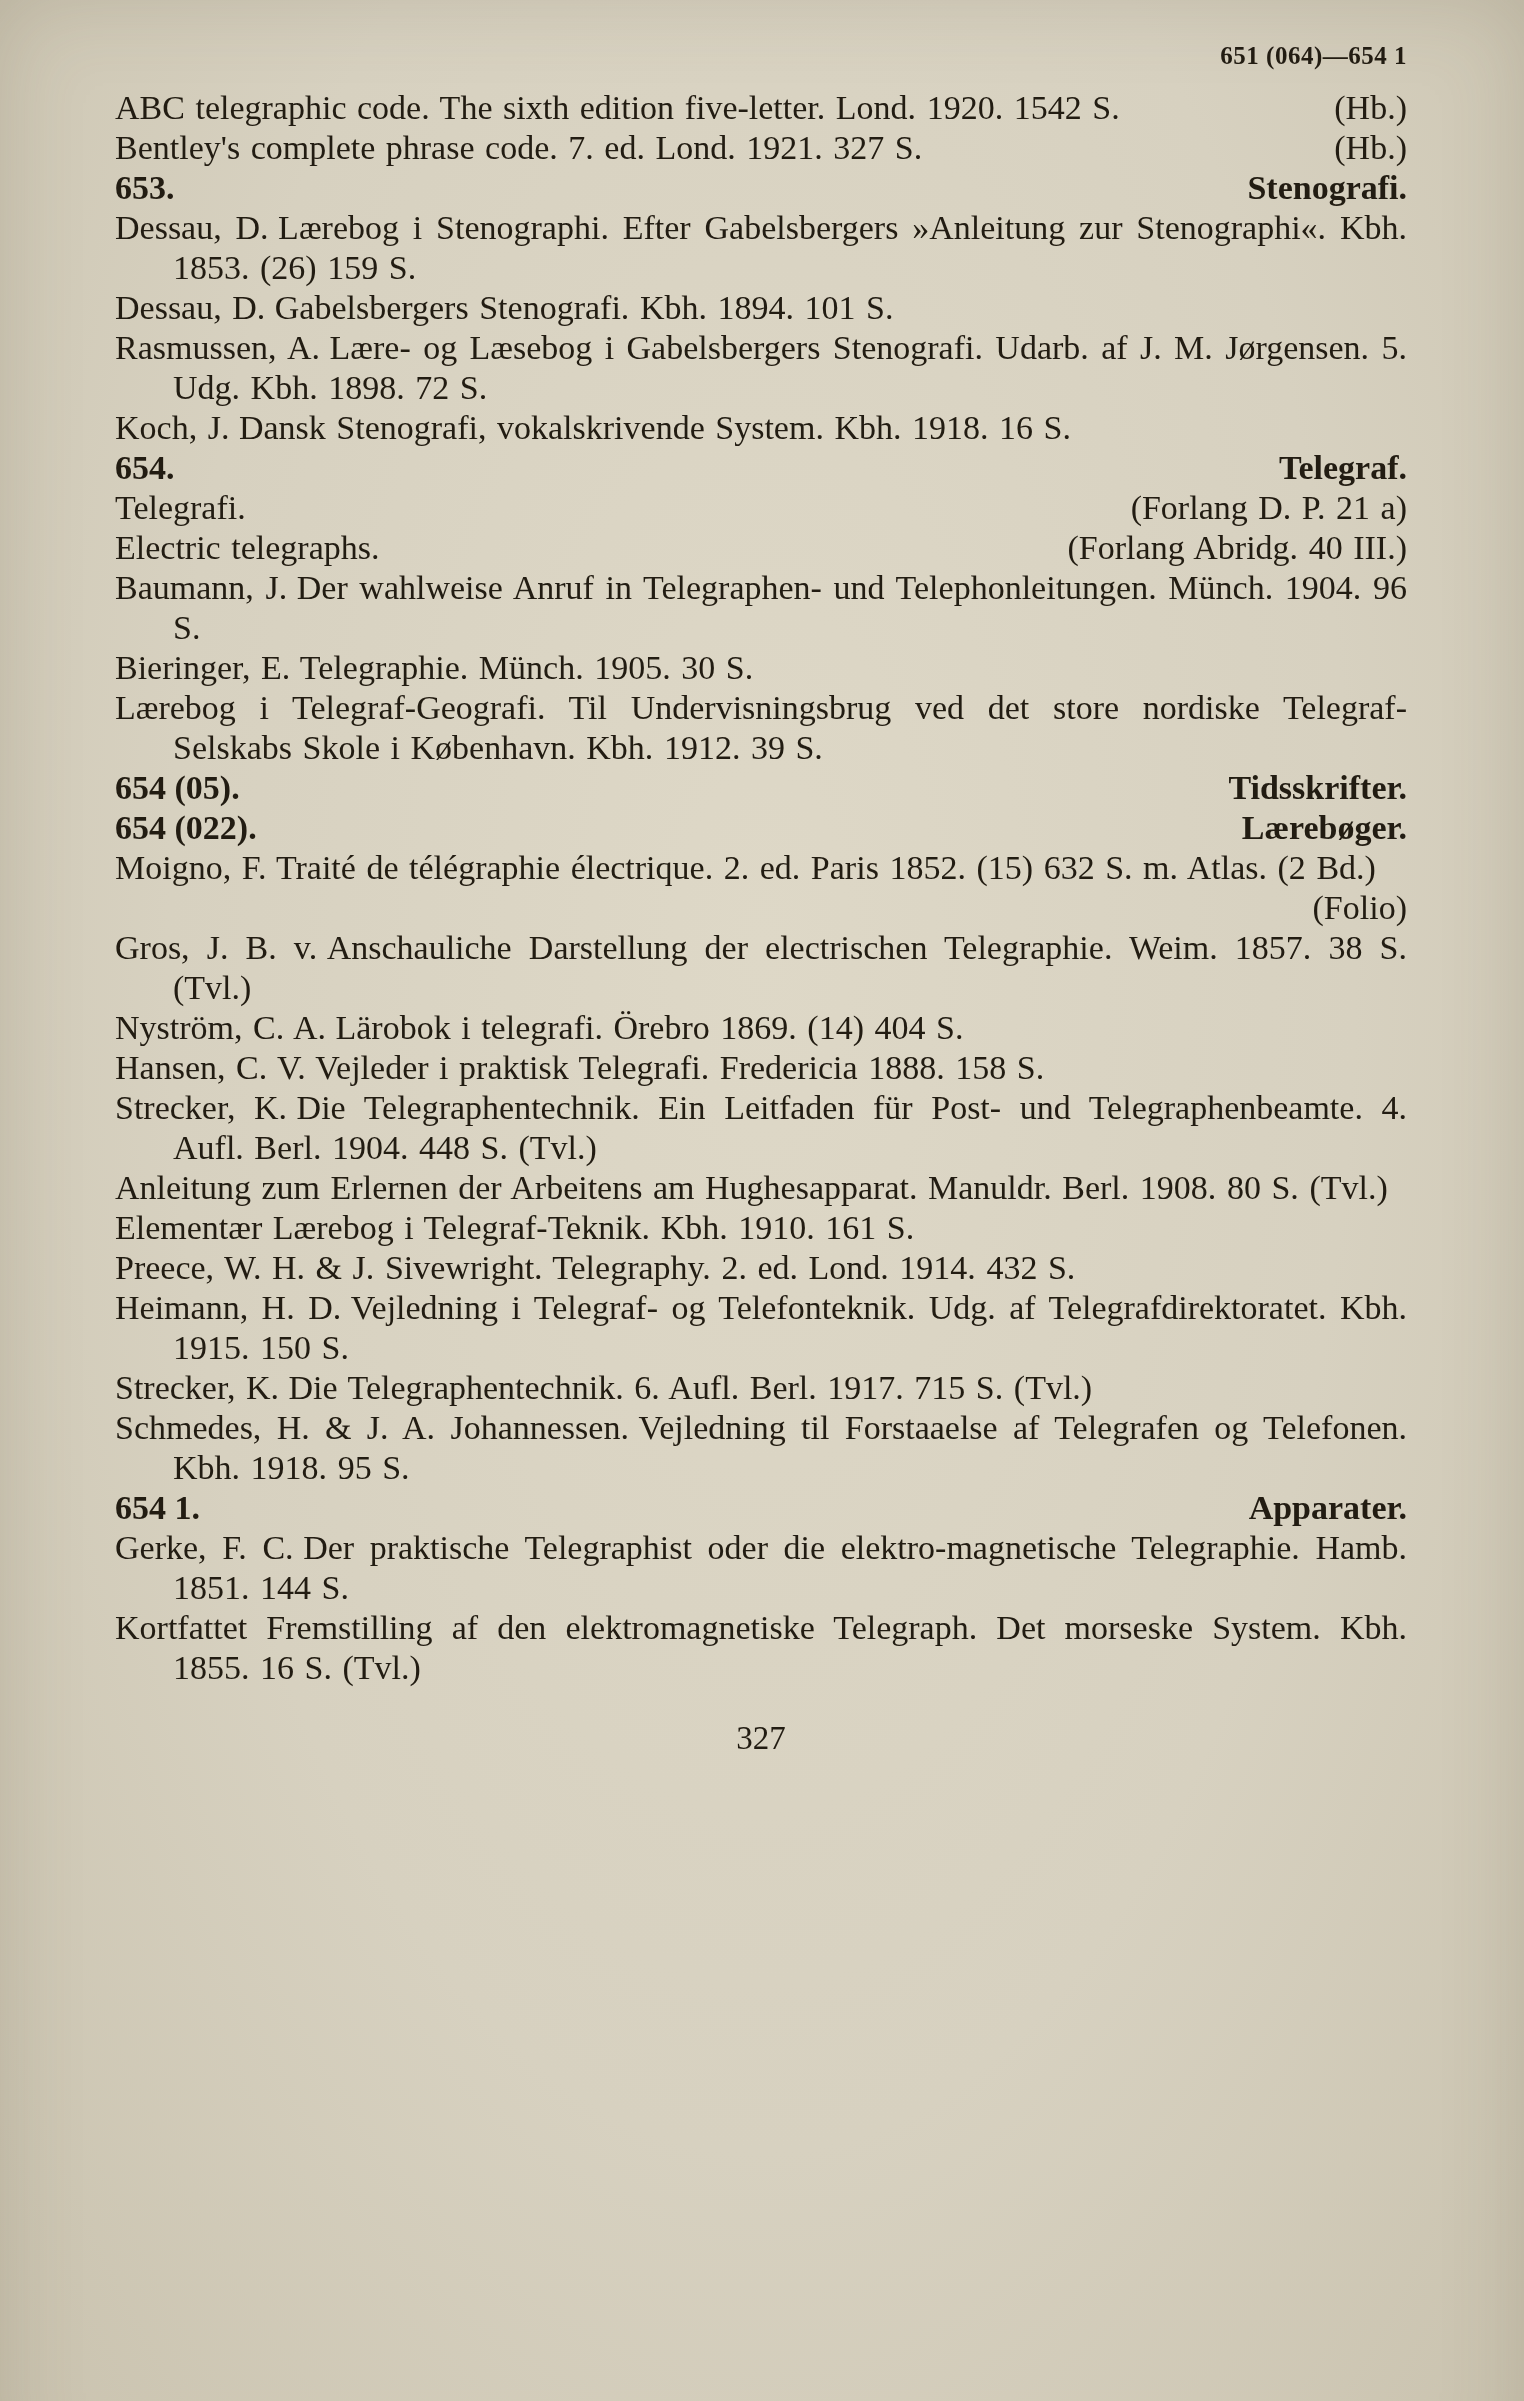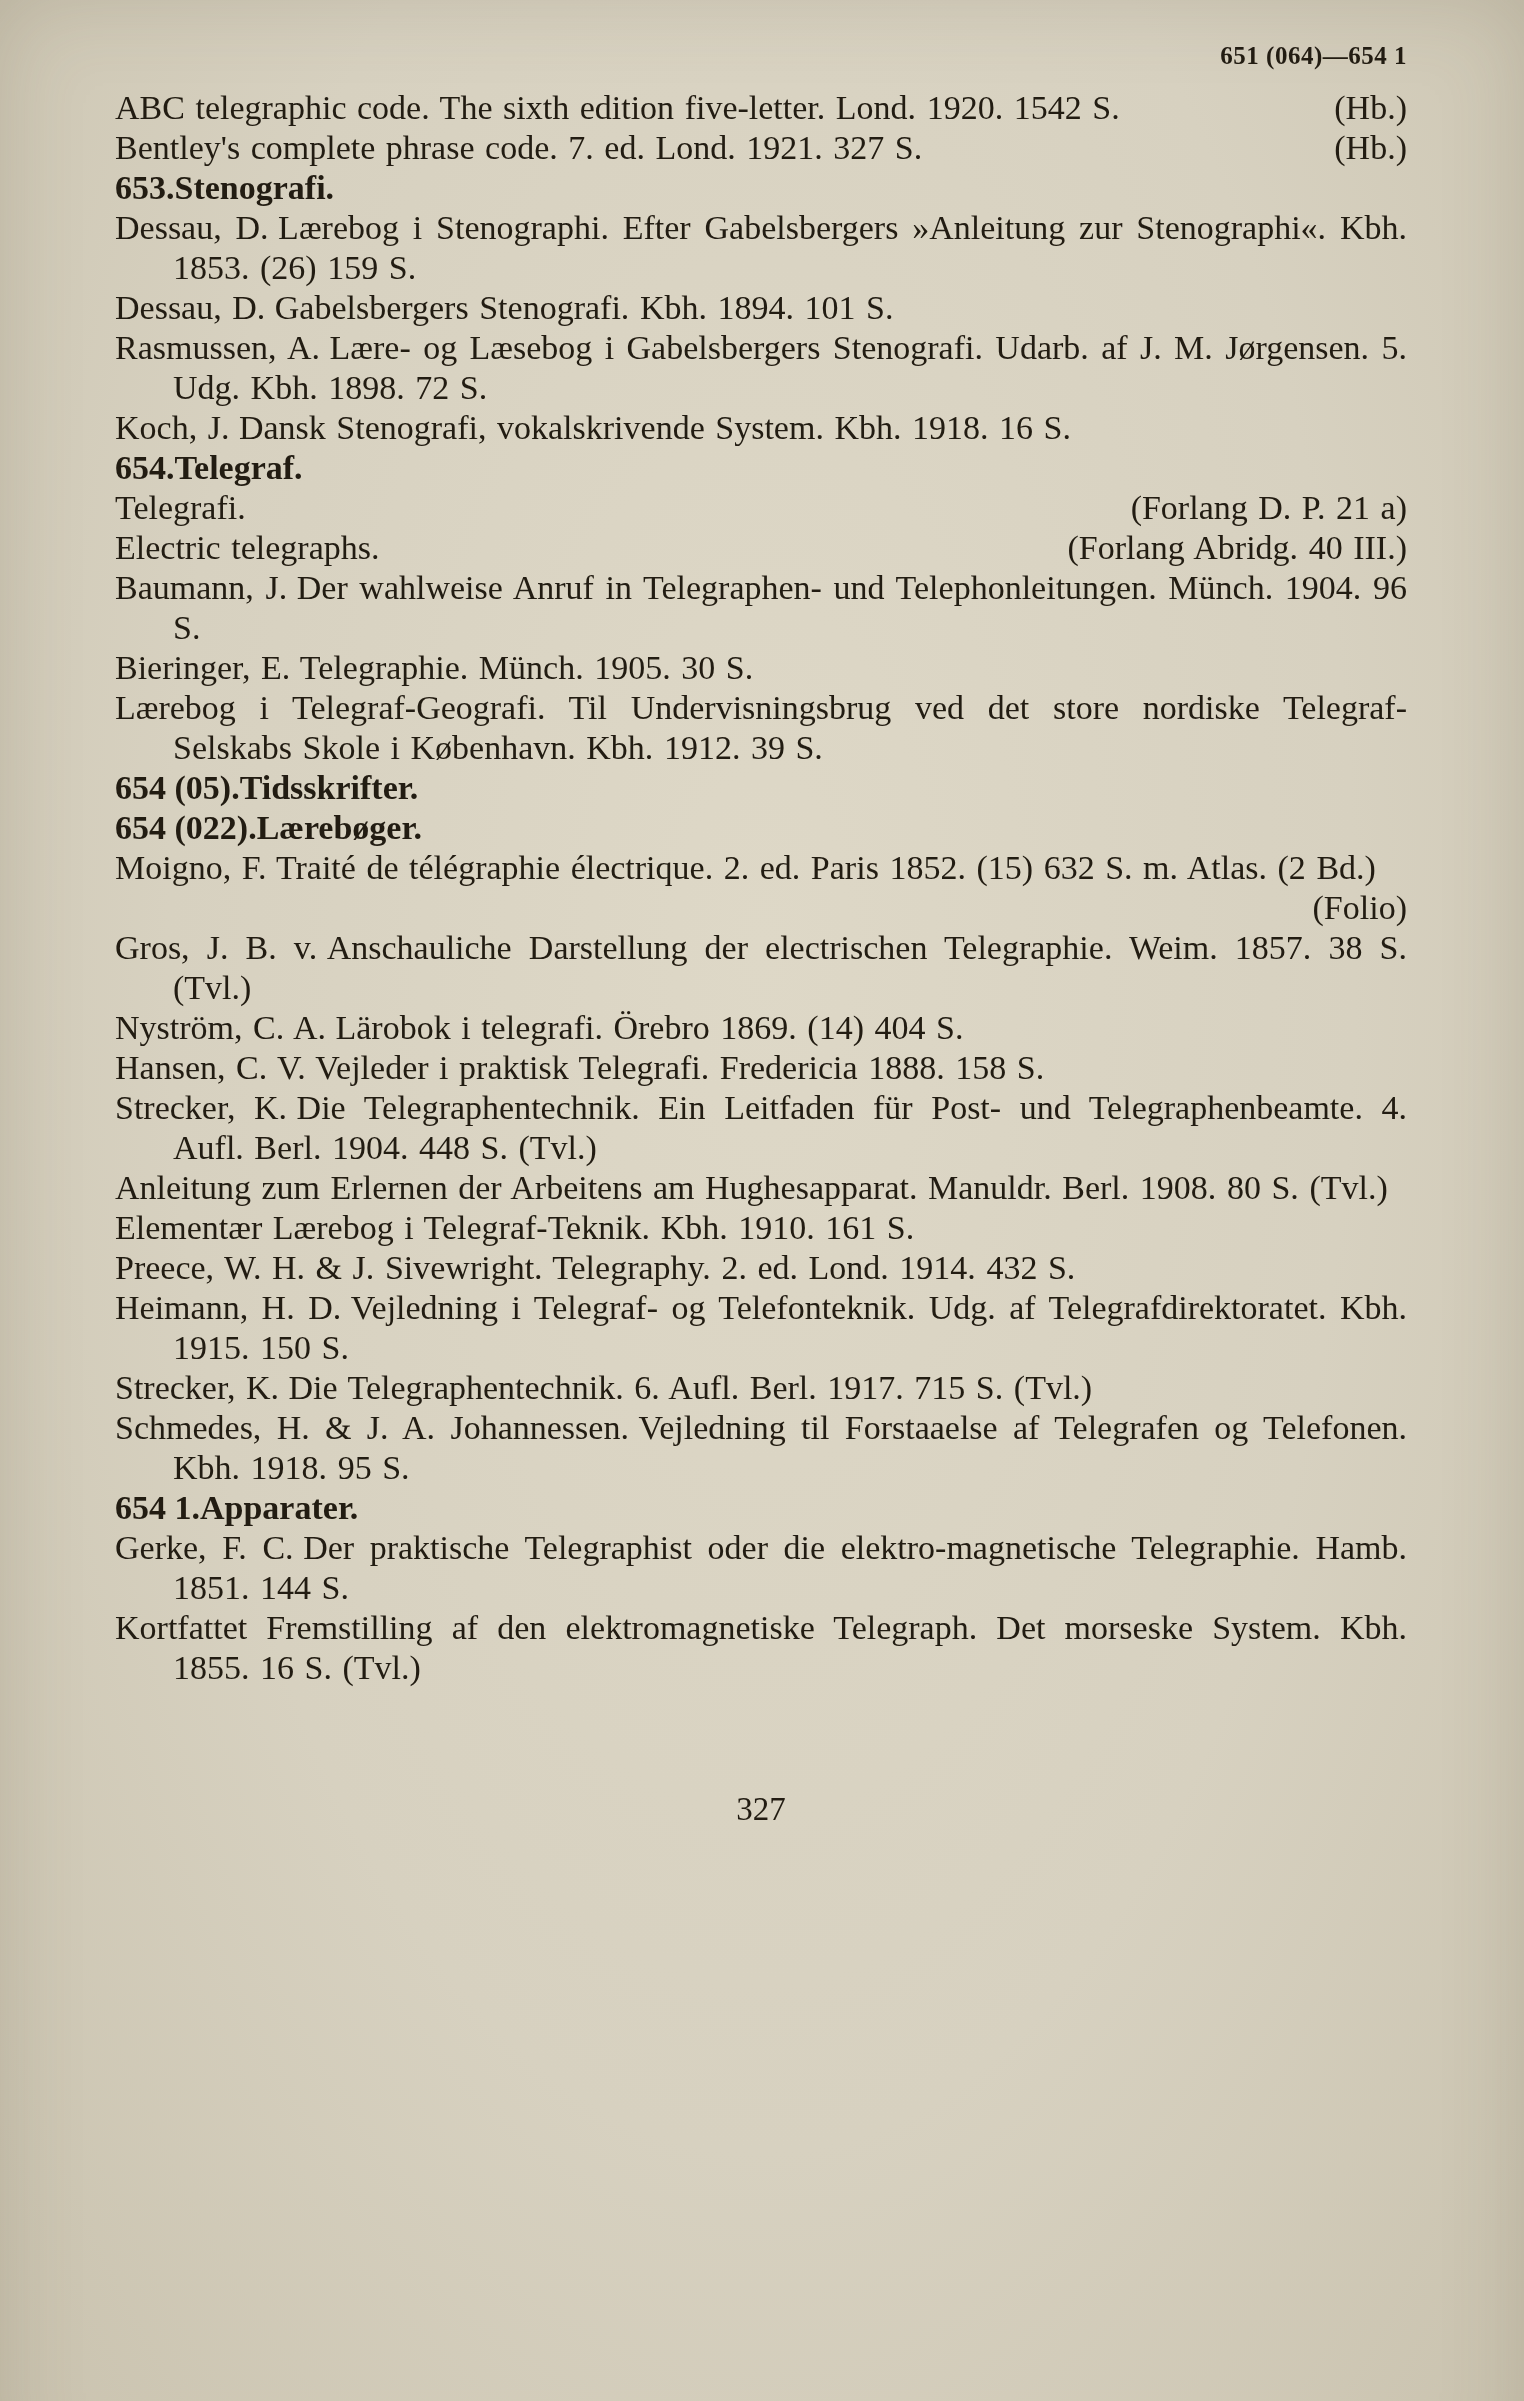"653." .section-row { justify-content: none -> space-between }
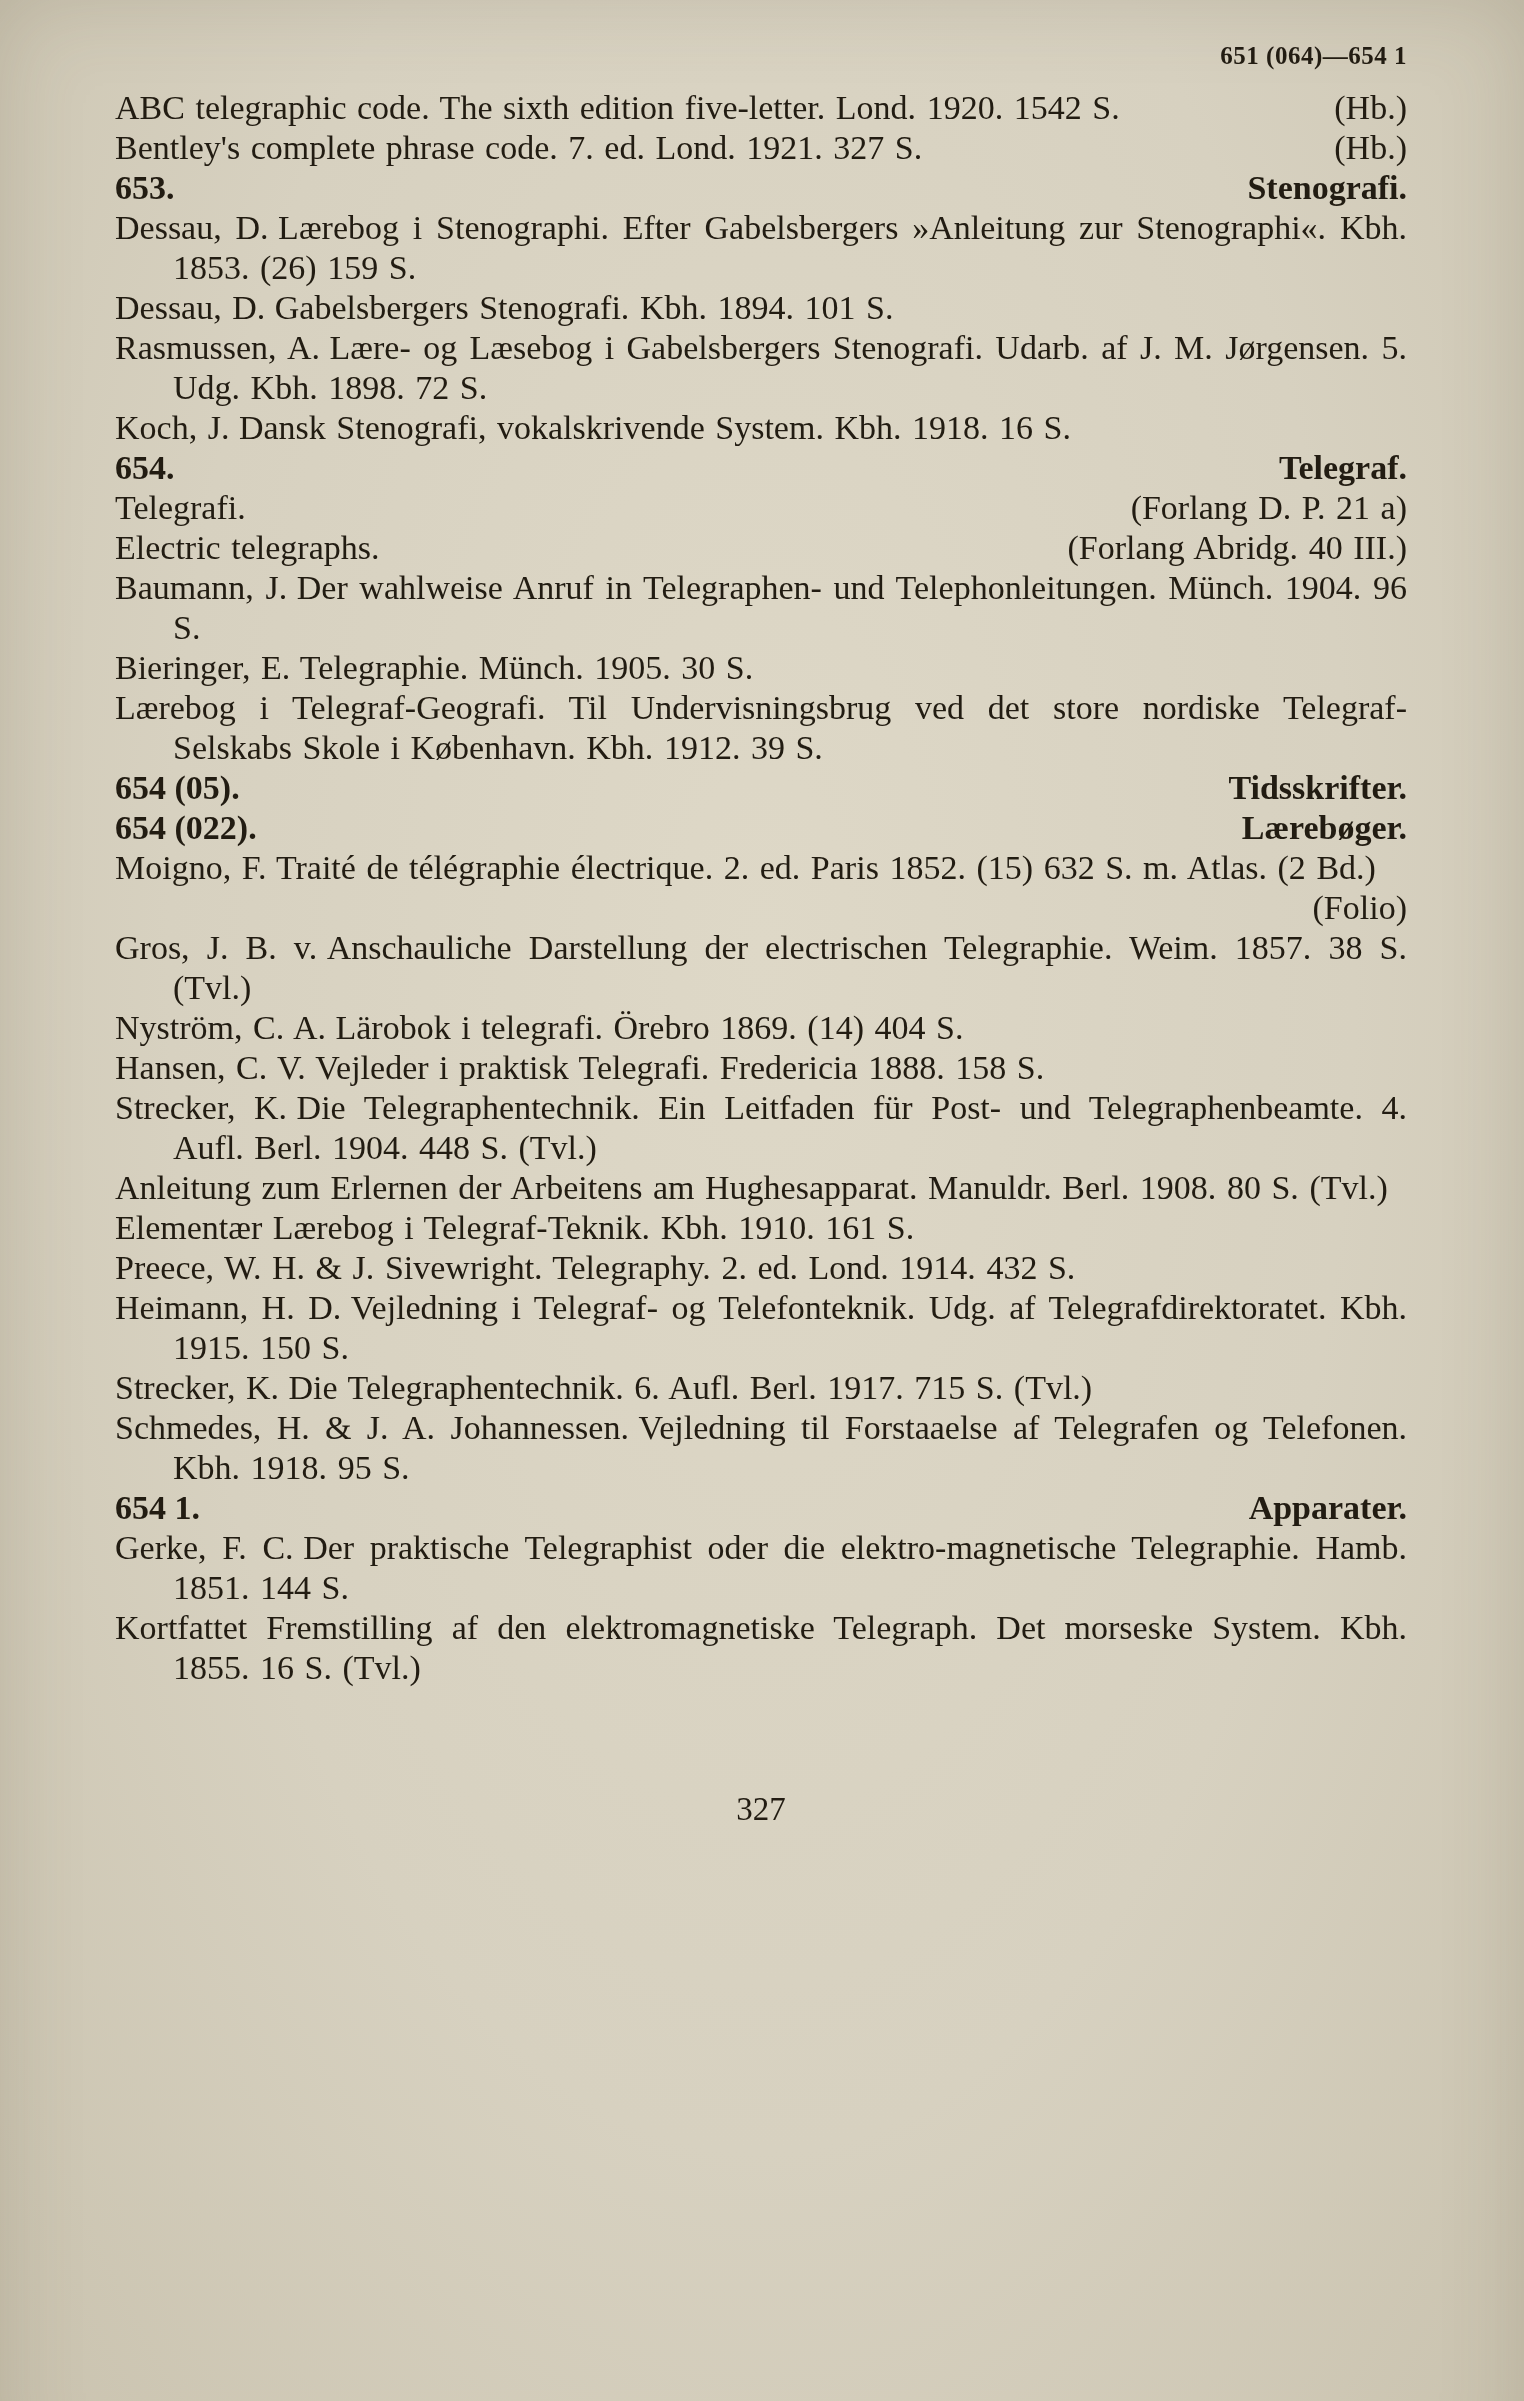"327" .folio { margin-top: 101px -> 30px }
